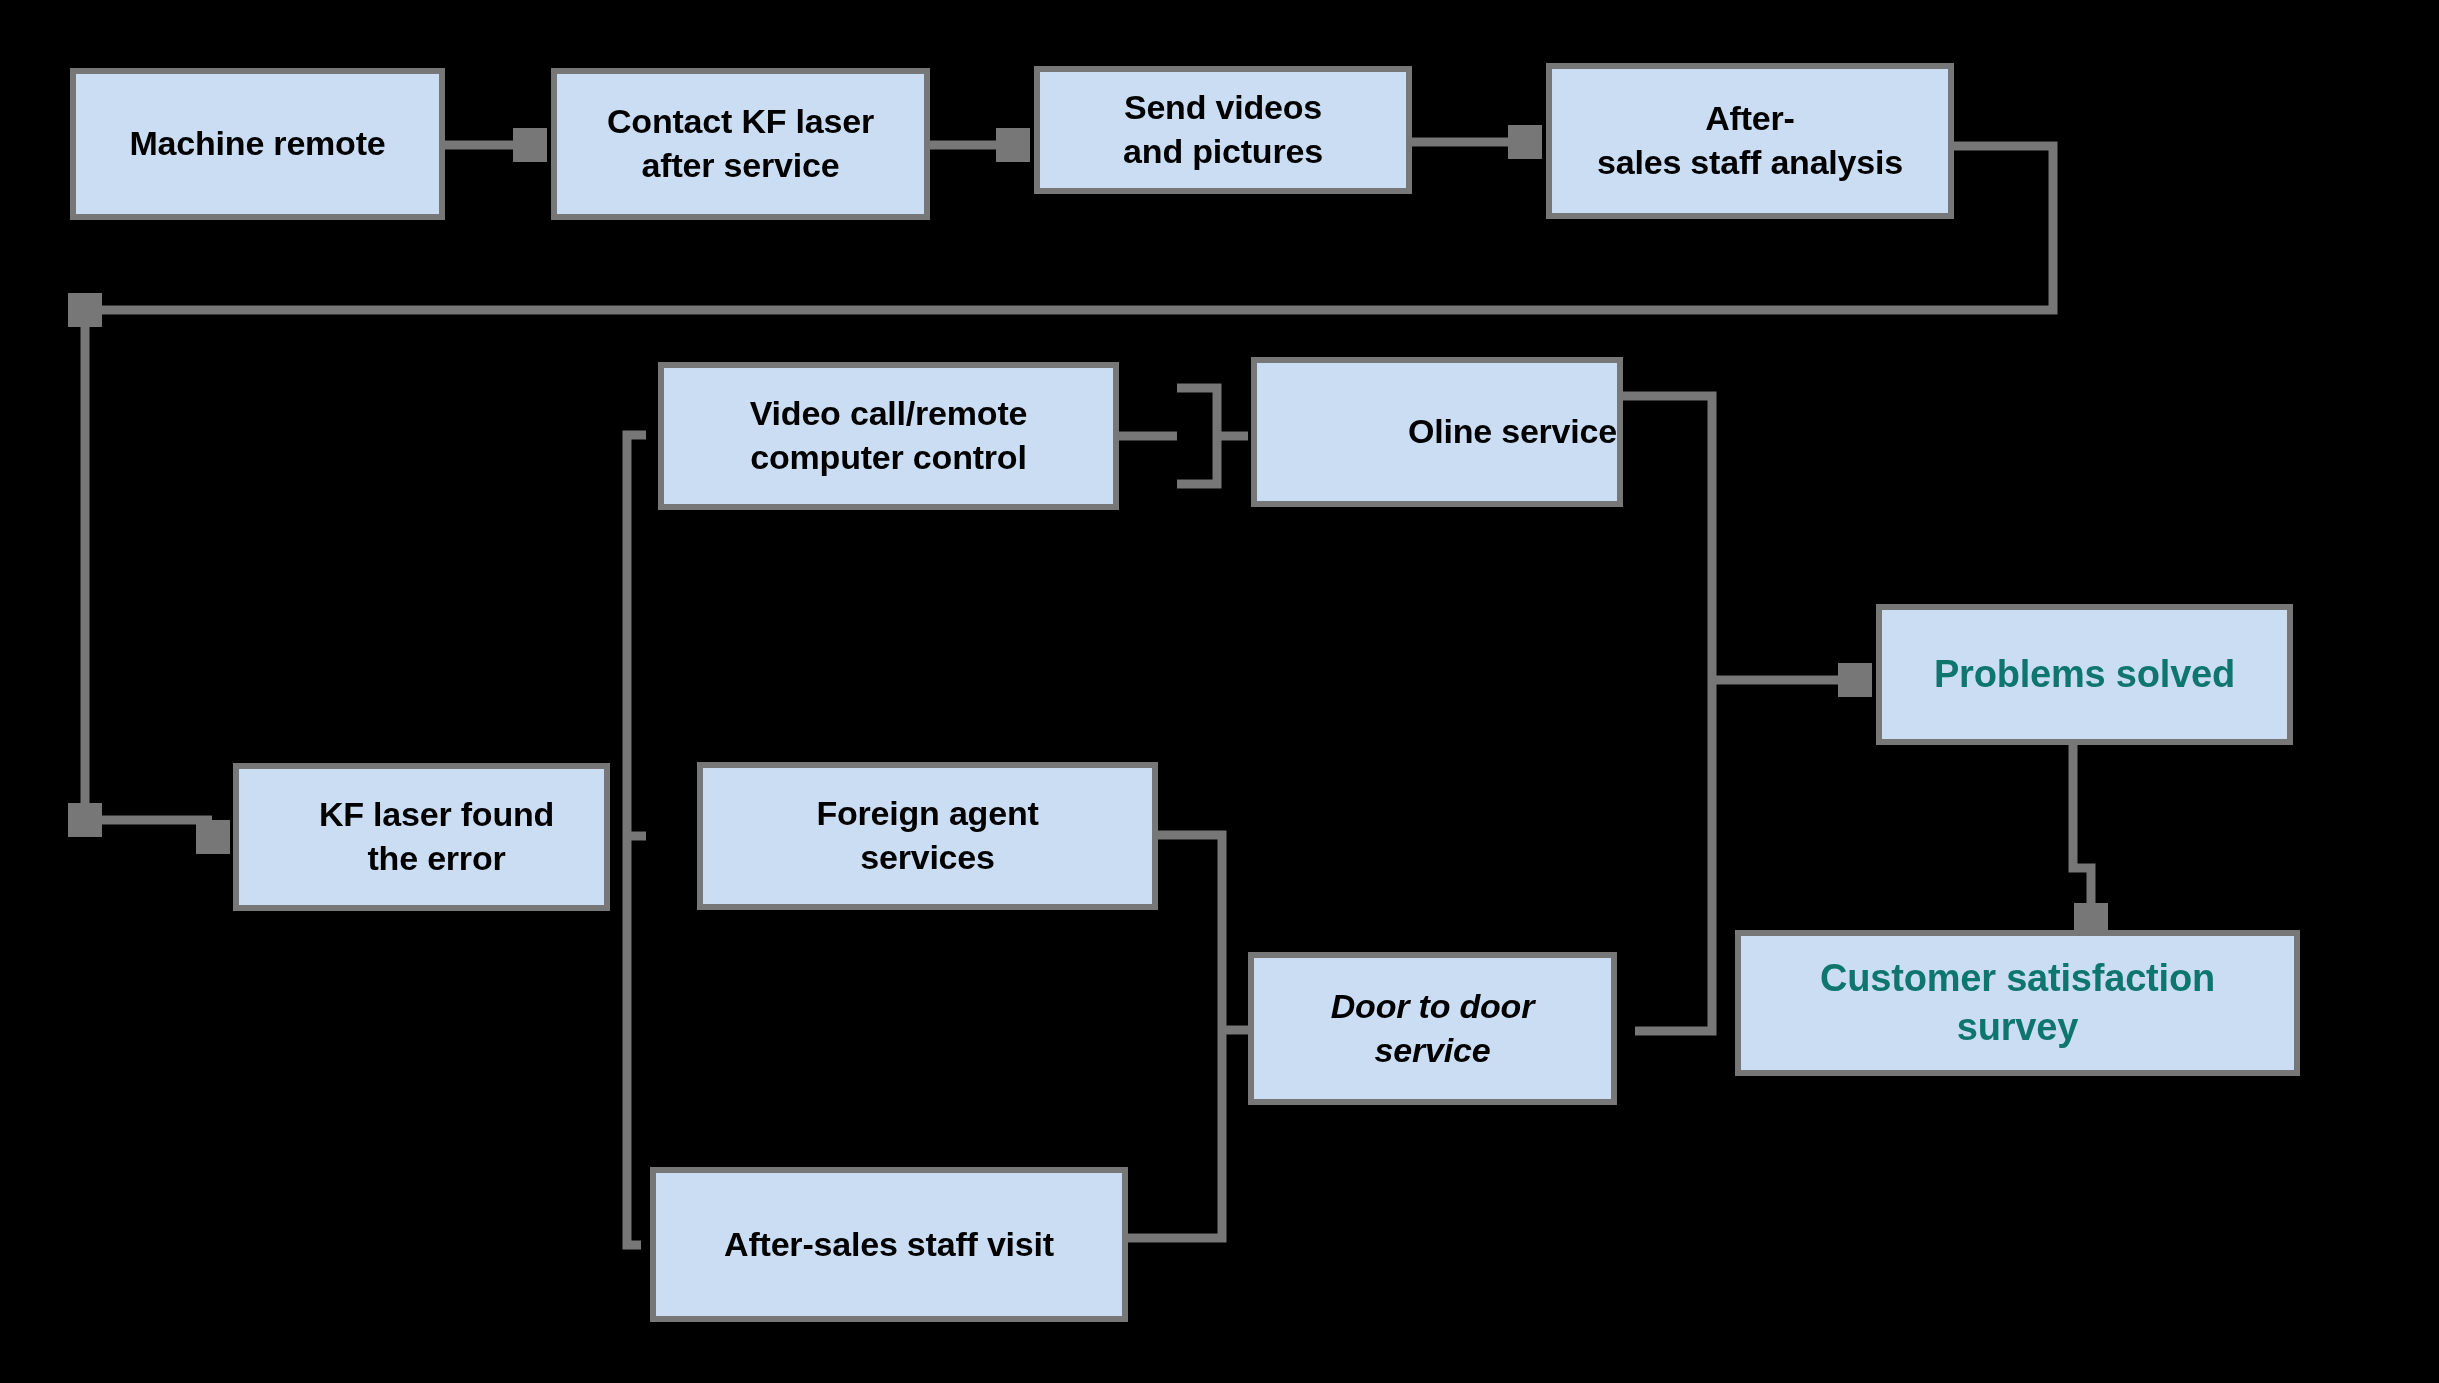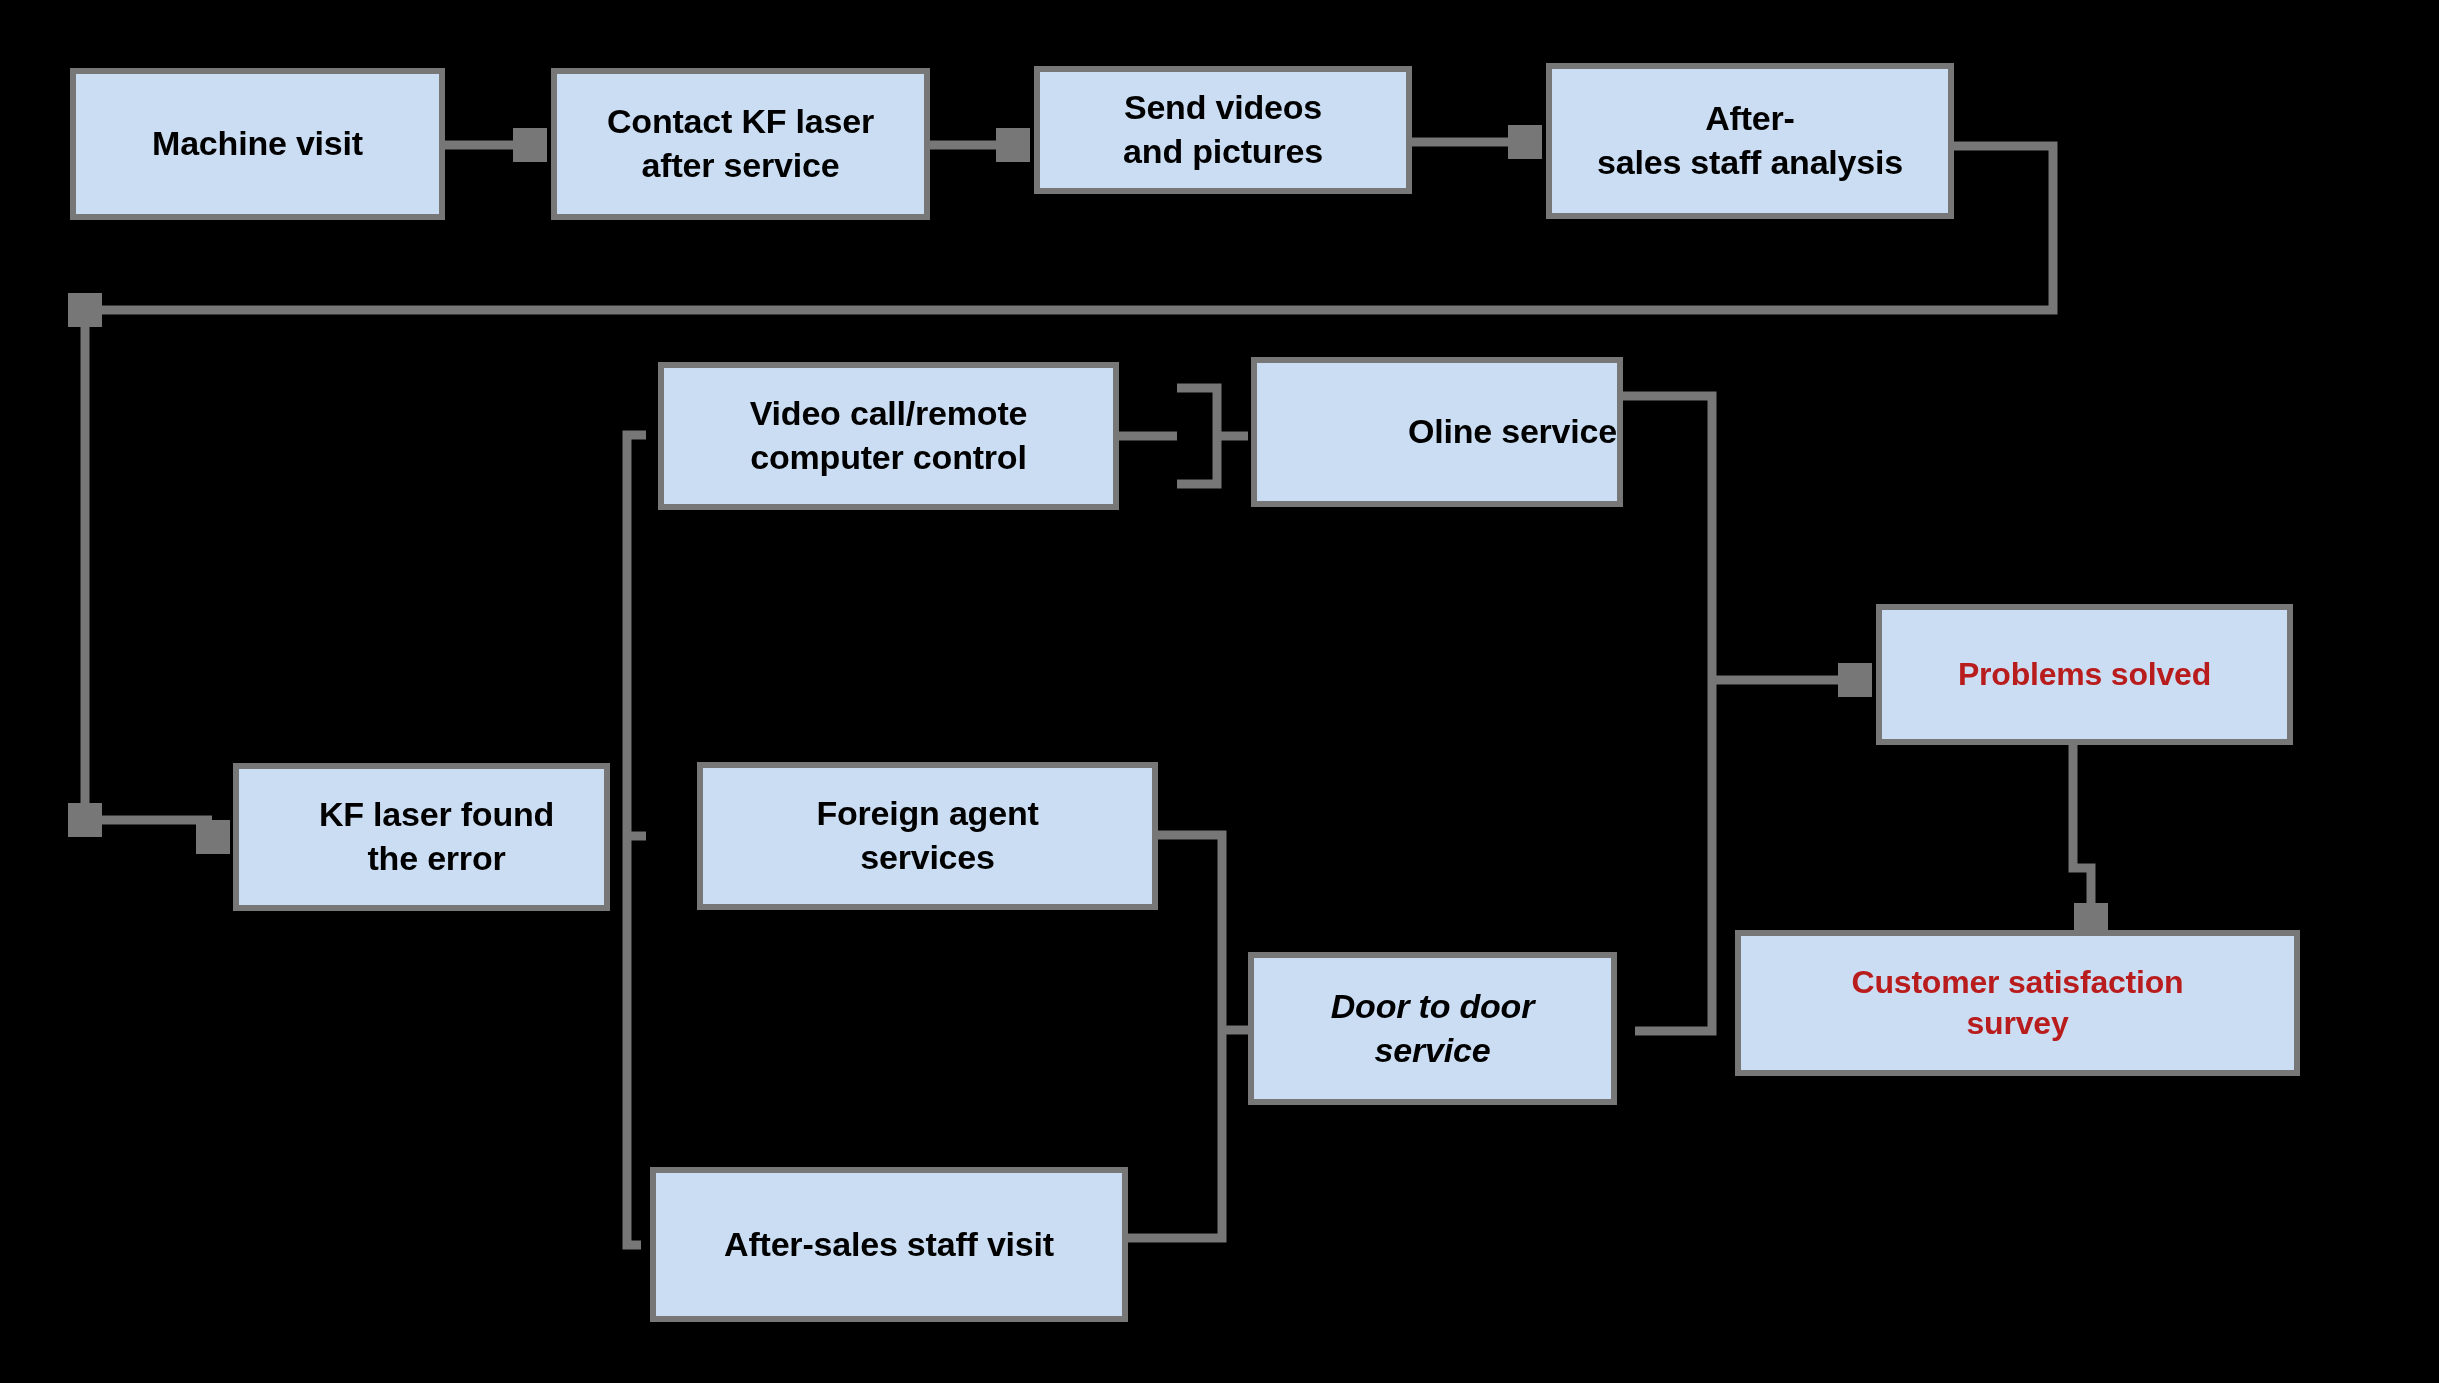"Machine visit" span { text: visit -> remote }
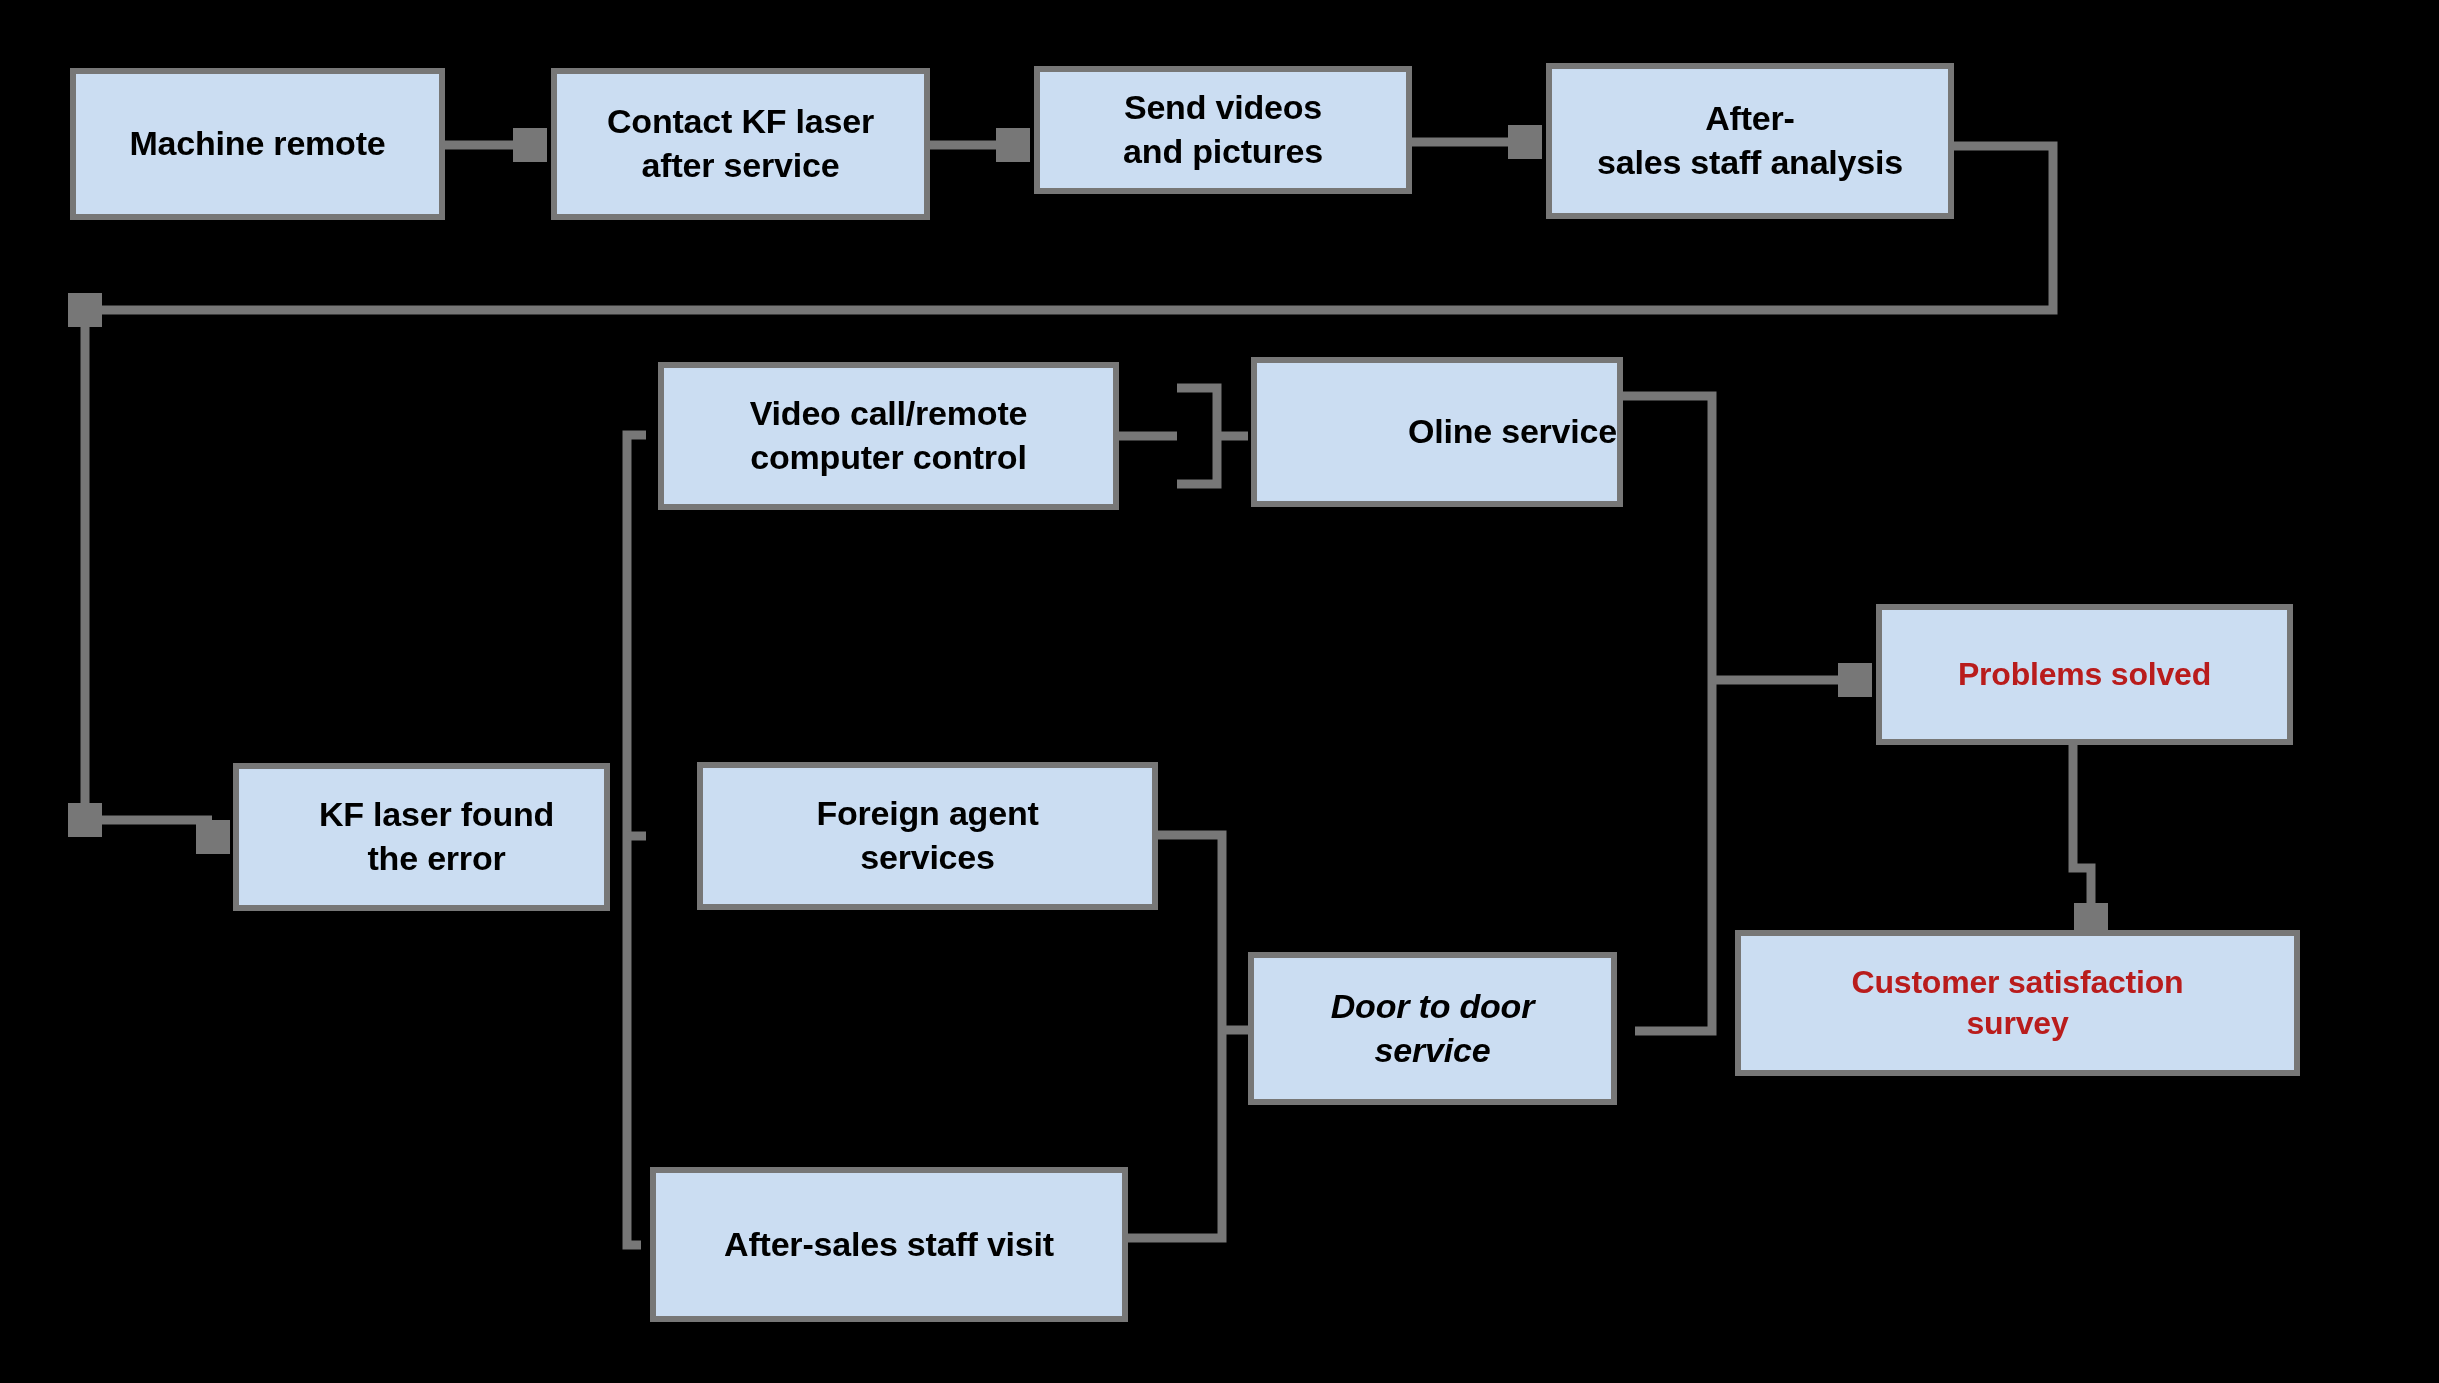"Problems solved" .node.red { color: #b91c1c -> #0f766e; font-size: 32px -> 38px }
